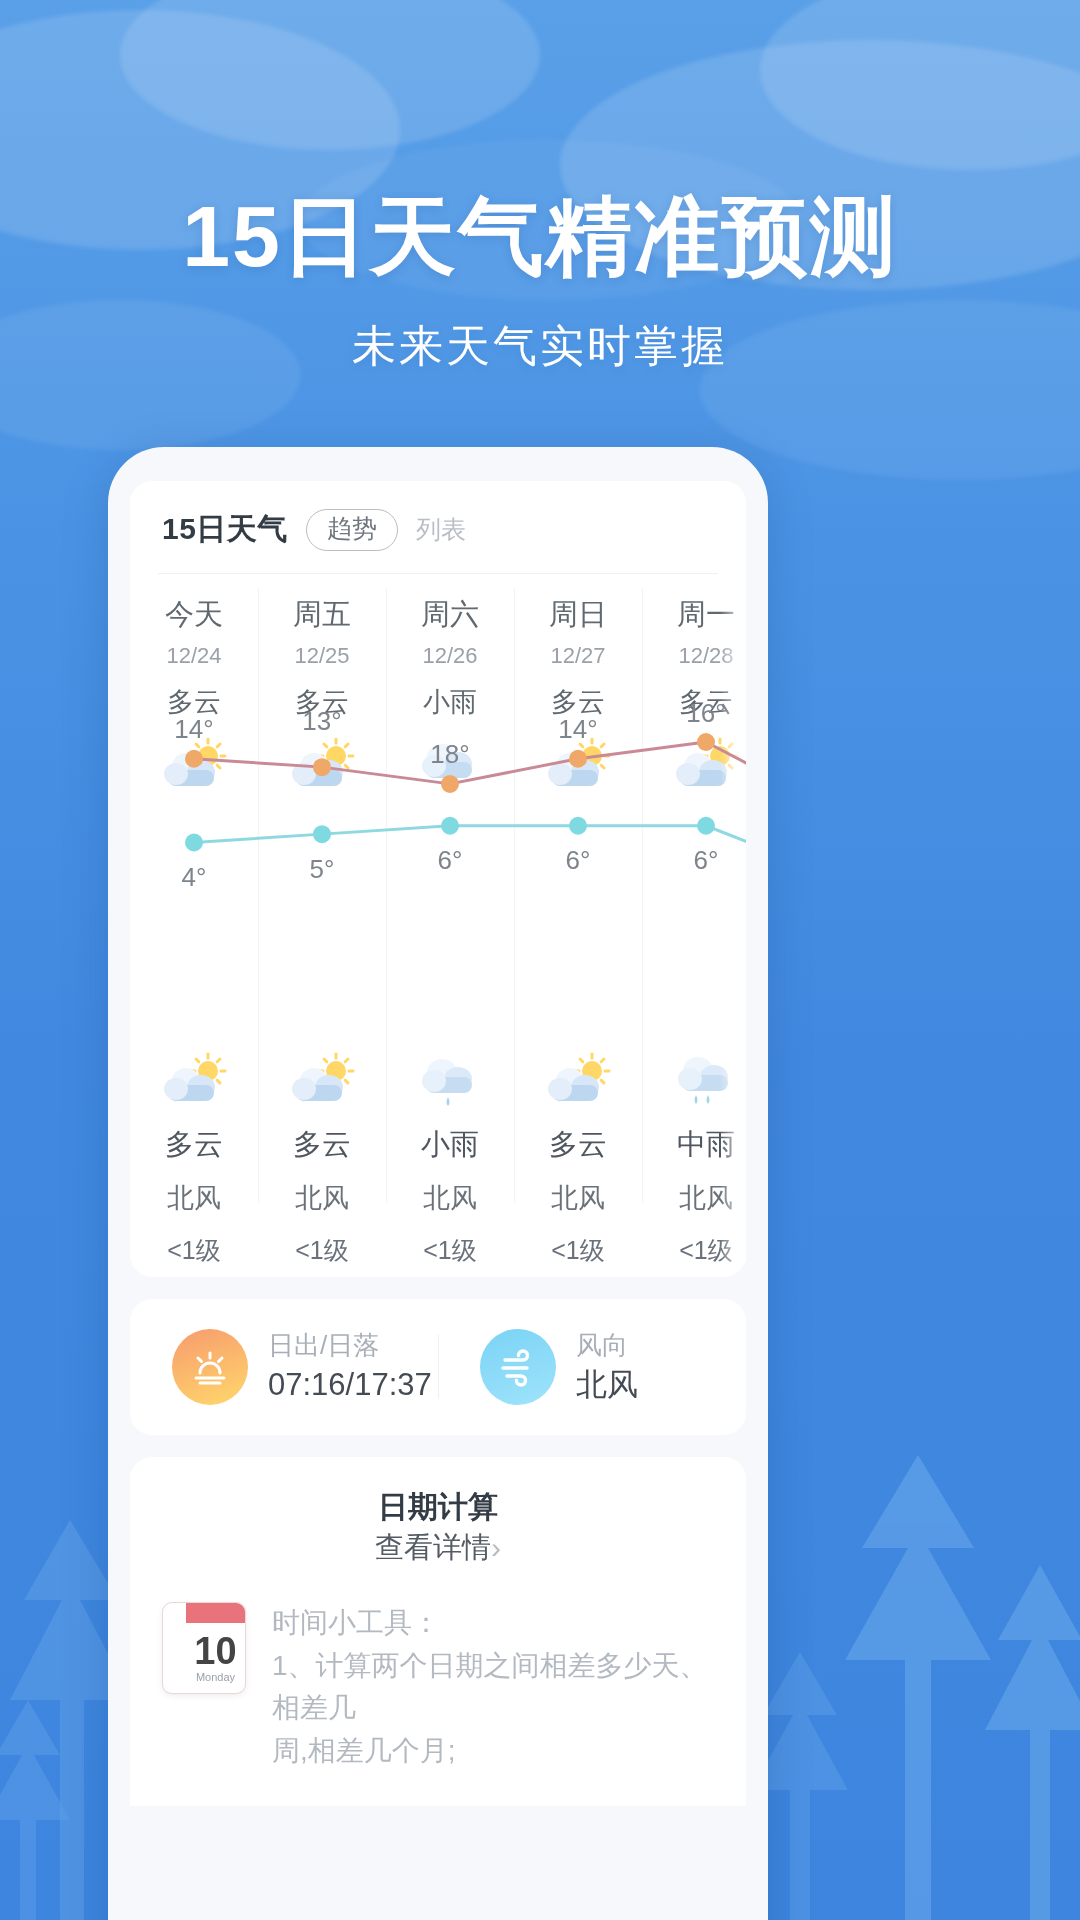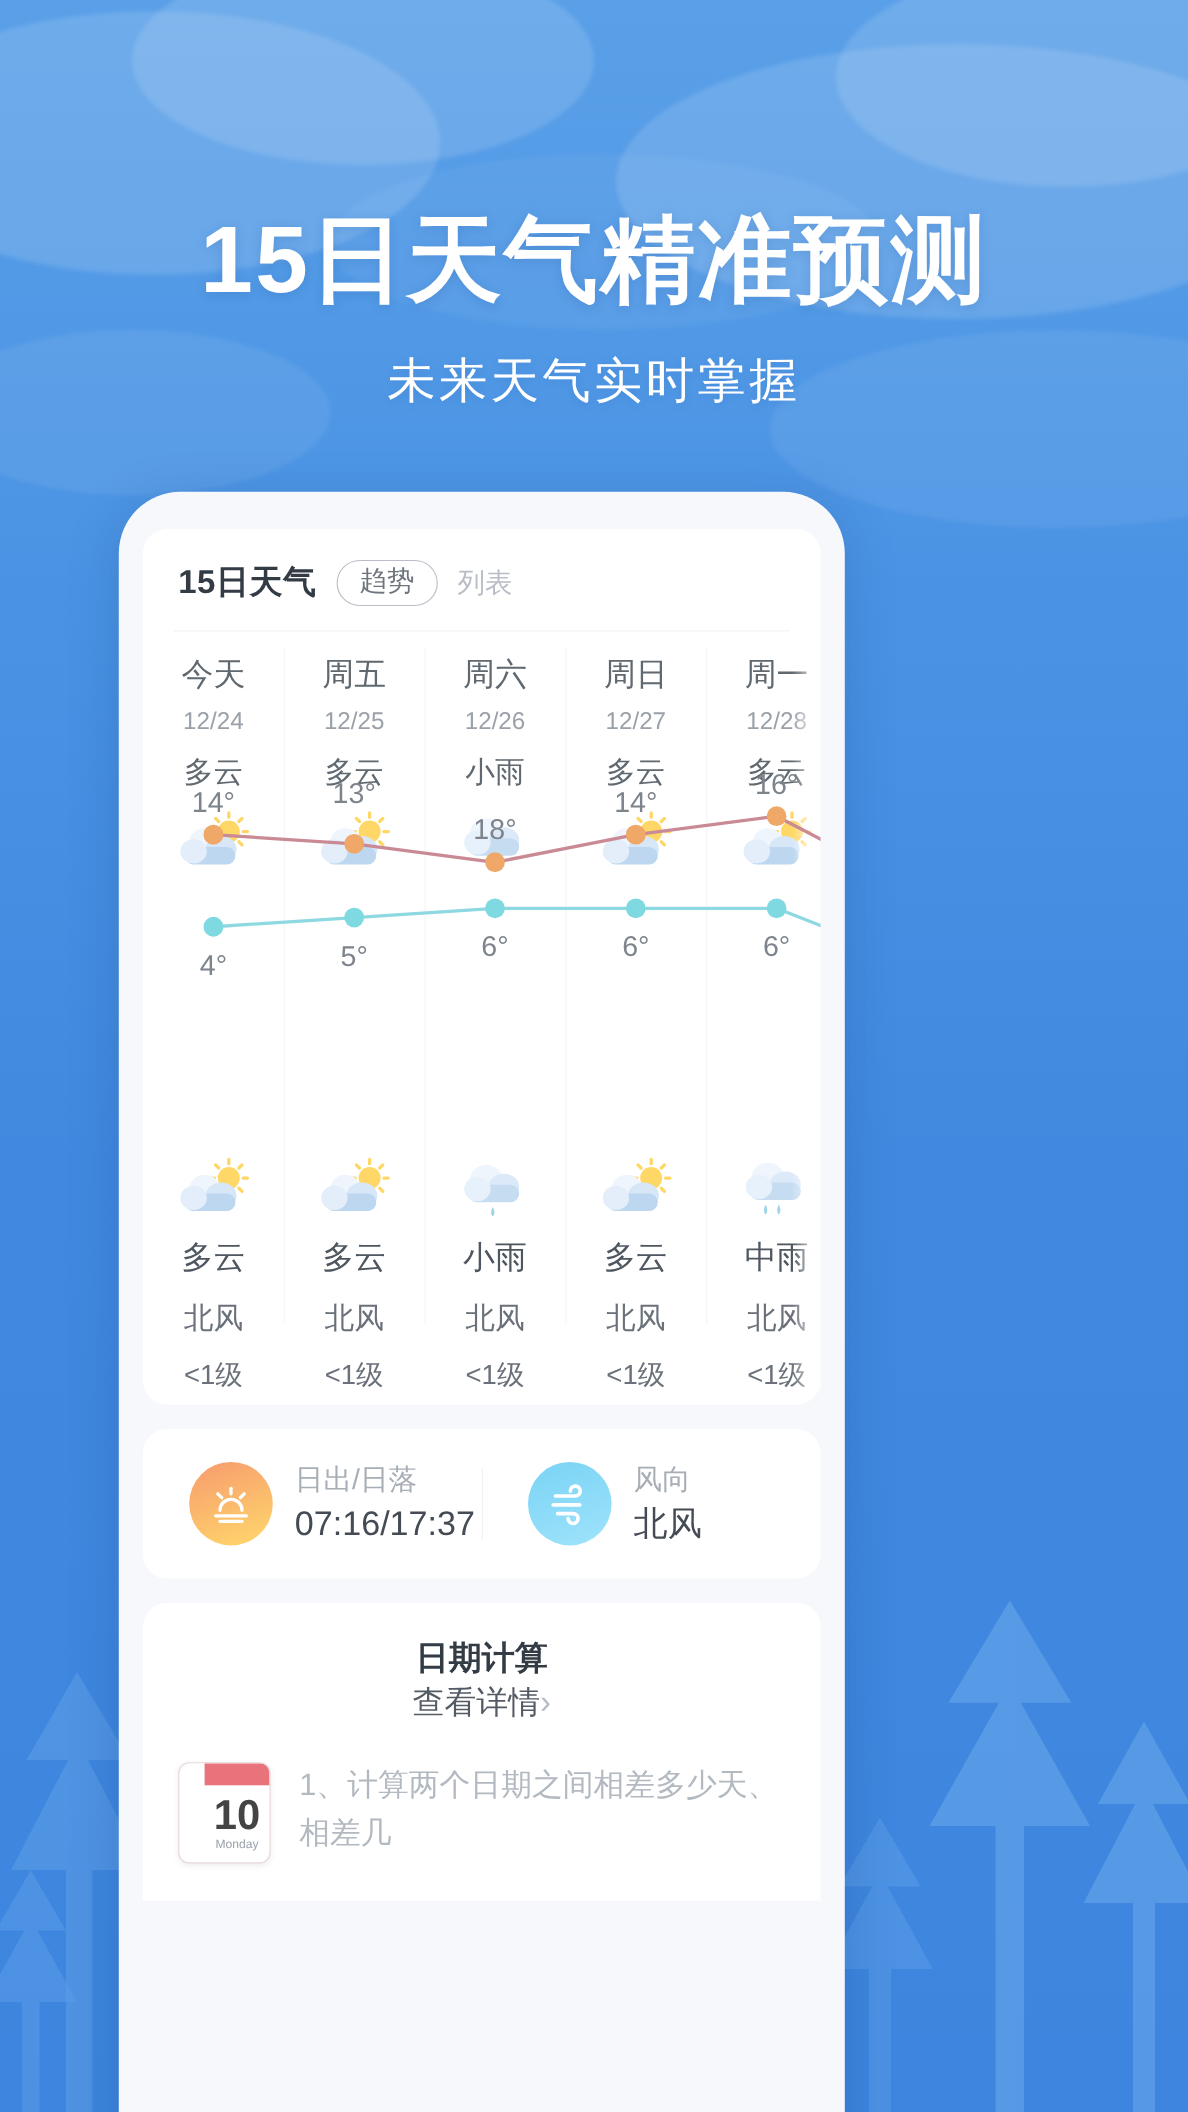"时间小工具：" div { html: none -> <div>时间小工具：</div> }
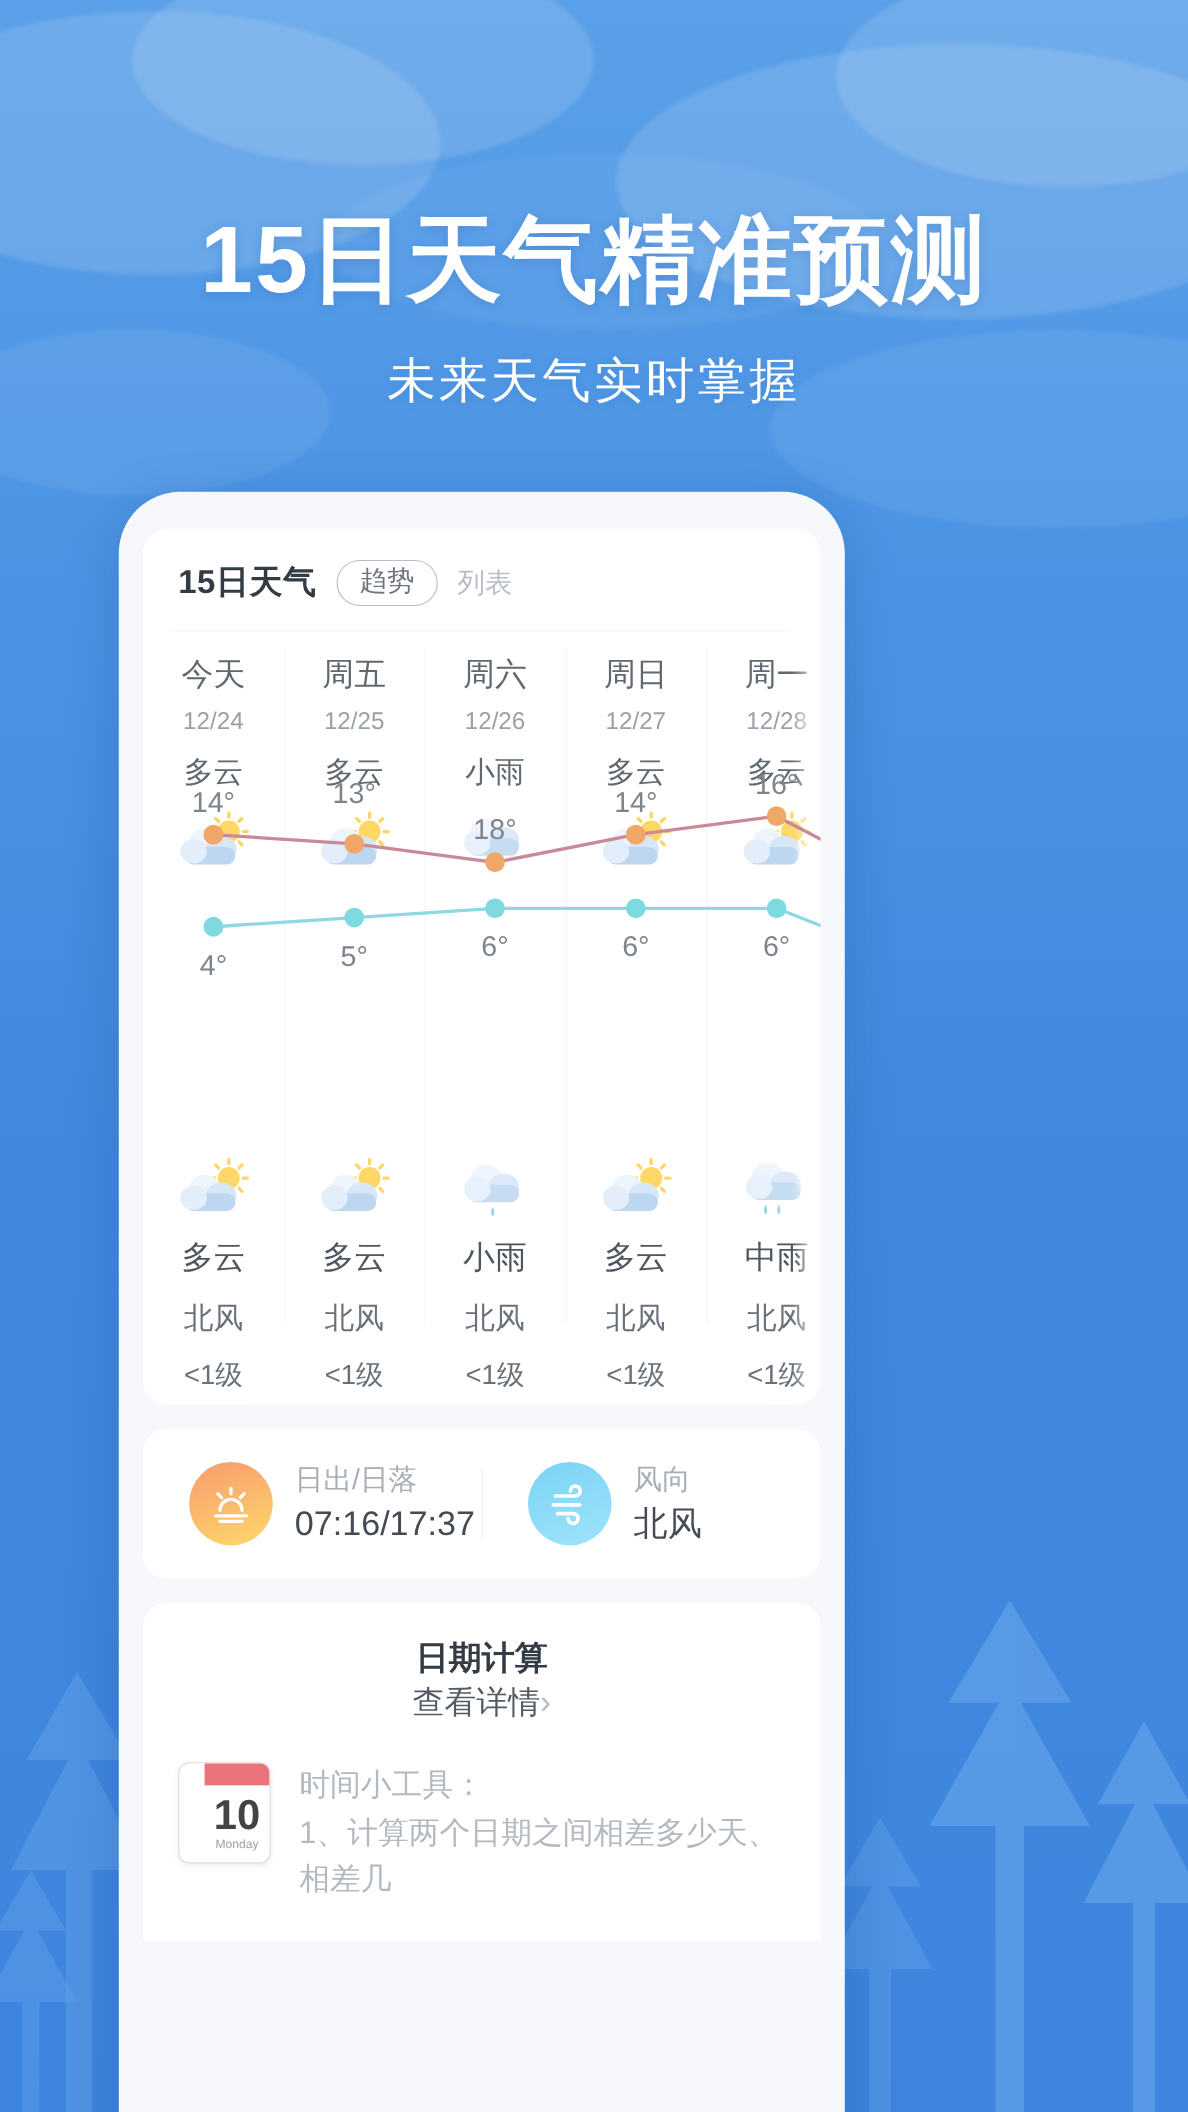"周,相差几个月;" div { html: none -> <div>周,相差几个月;</div> }
